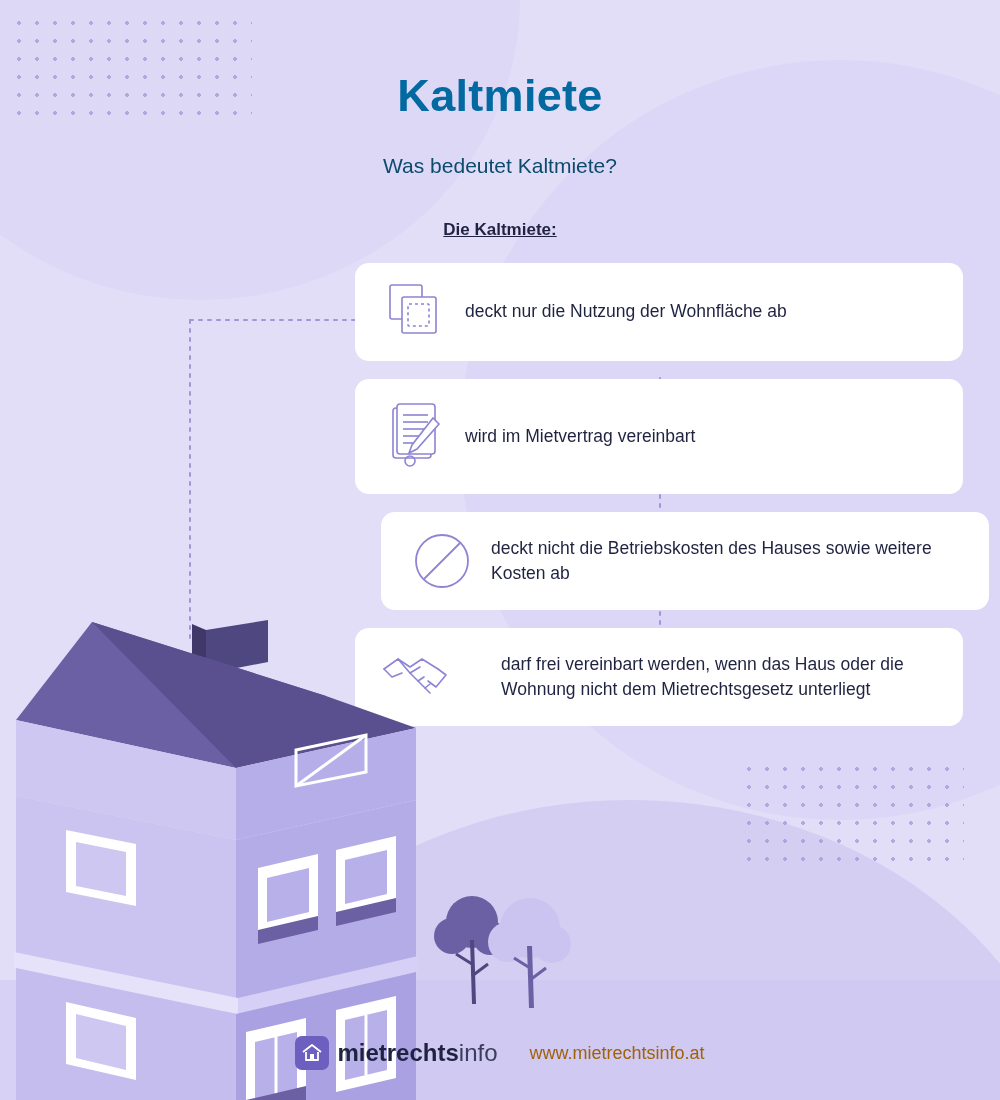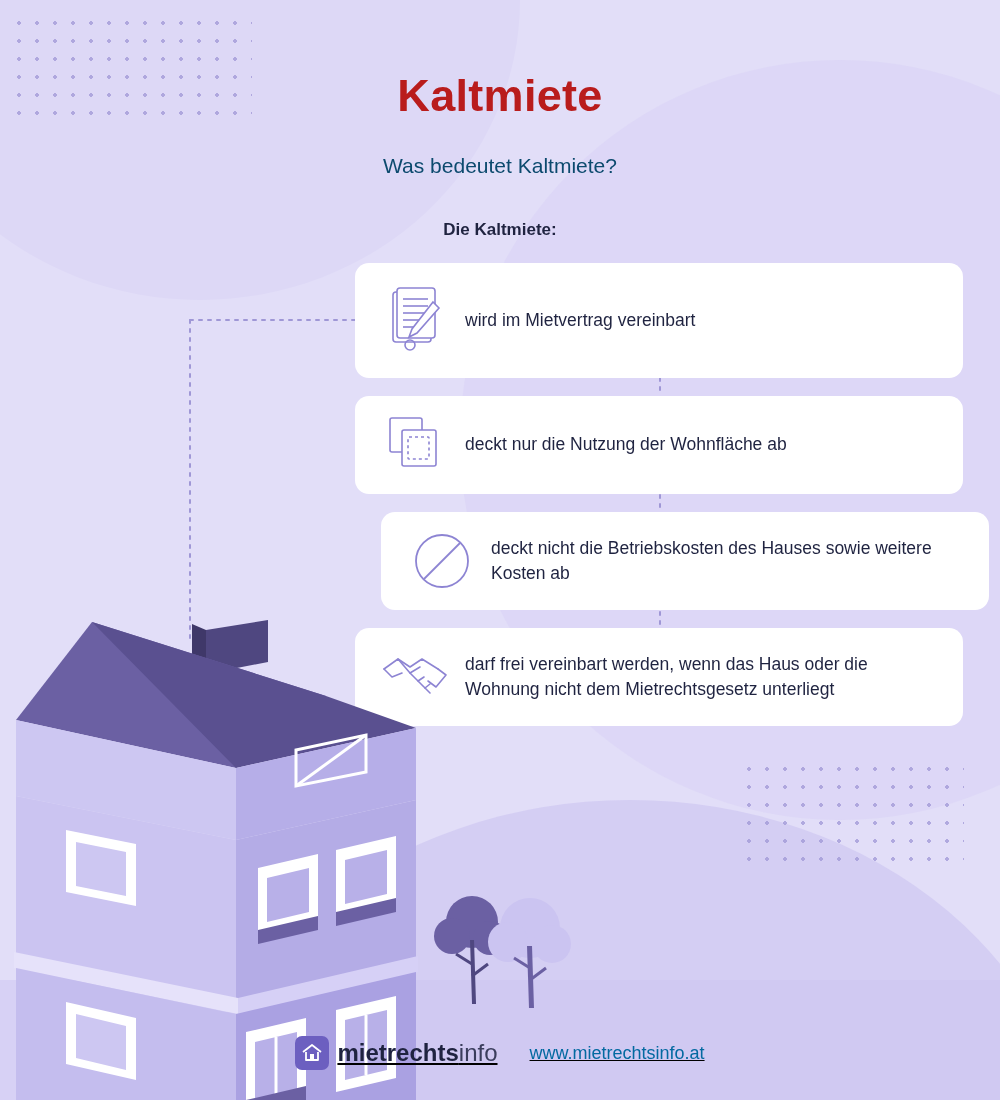"Kaltmiete" .title { color: #b91c1c -> #0369a1 }
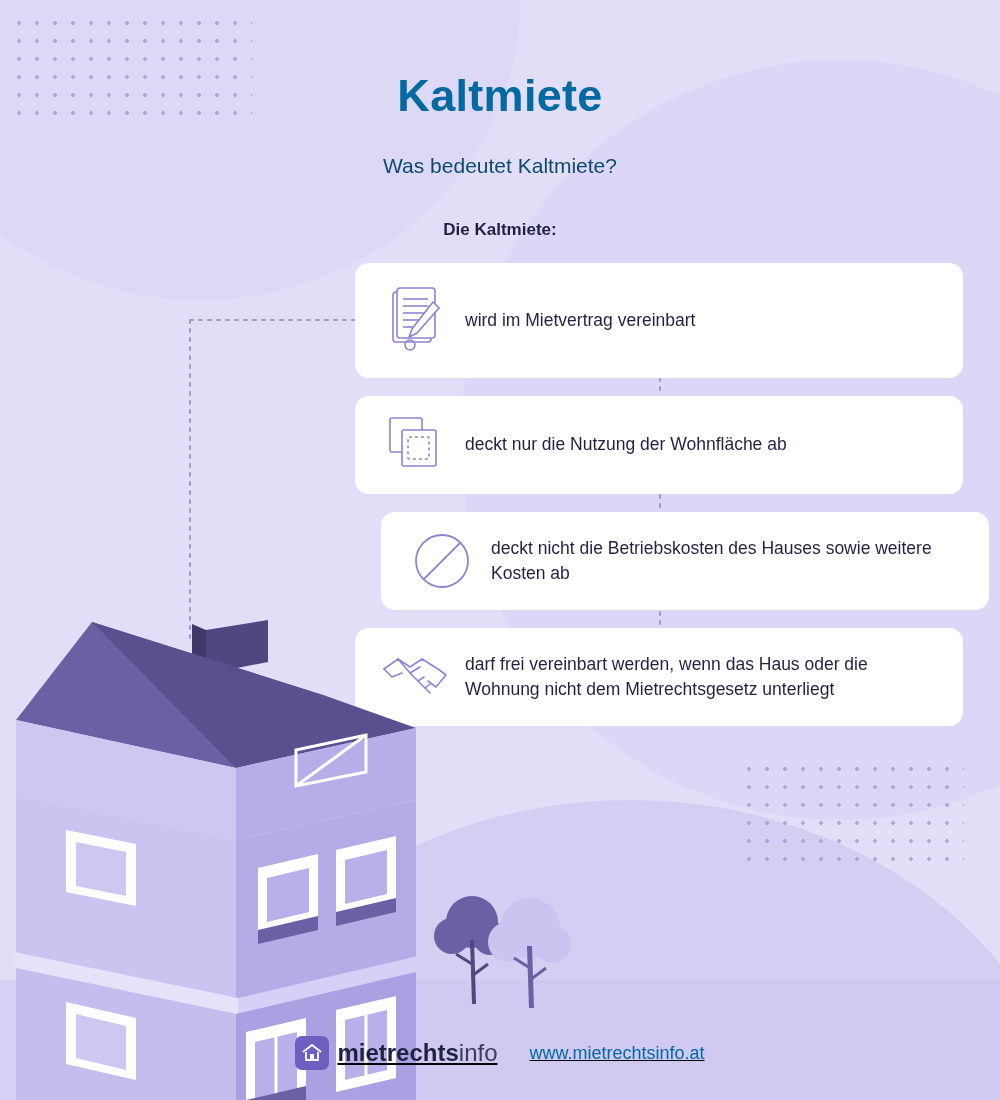"Die Kaltmiete:" .section-label { text-decoration: none -> underline }
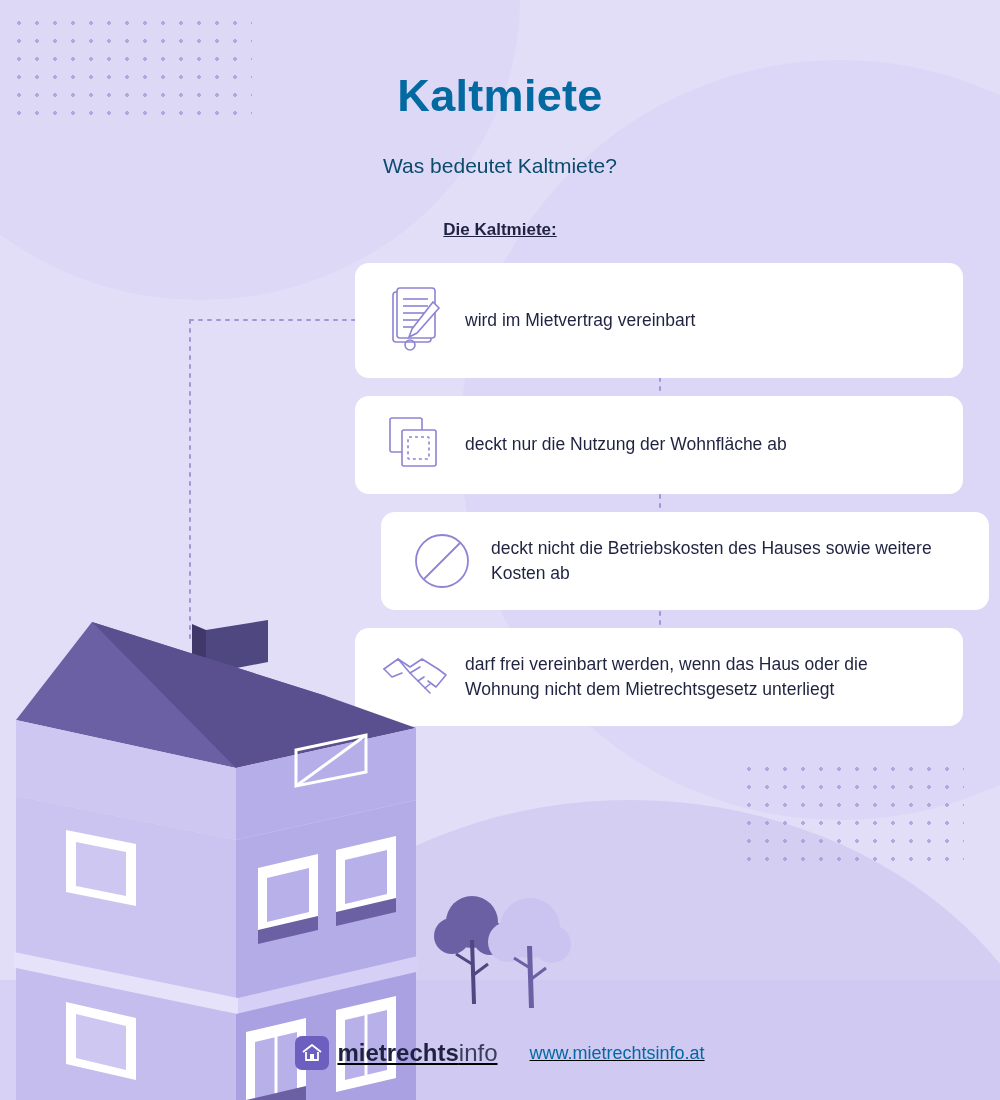"wird im Mietvertrag vereinbart" div.card { order: before "deckt nur die Nutzung der" -> after "deckt nur die Nutzung der" }
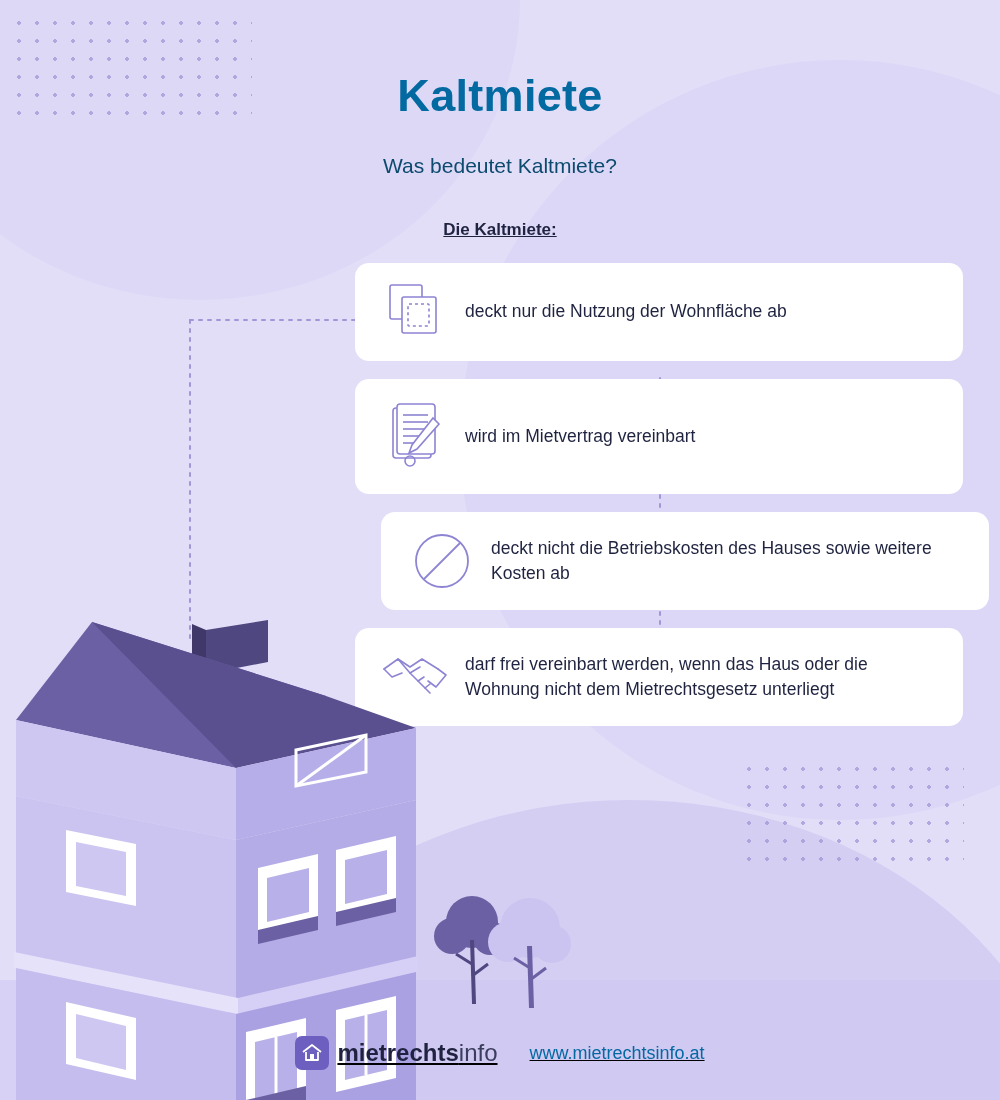"darf frei vereinbart werden, wenn" .card-4 { gap: none -> 36px }
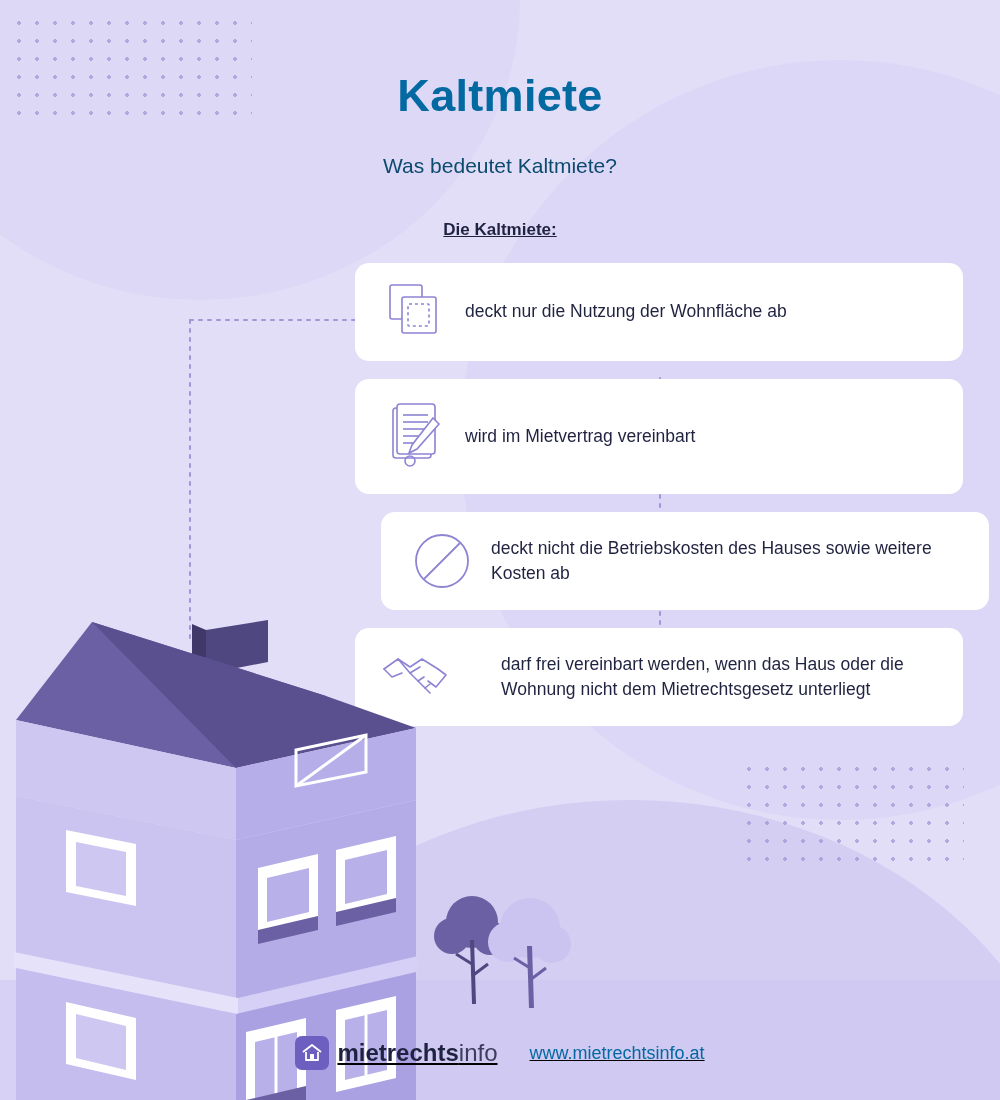"mietrechtsinfo" .footer { text-decoration: underline -> none }
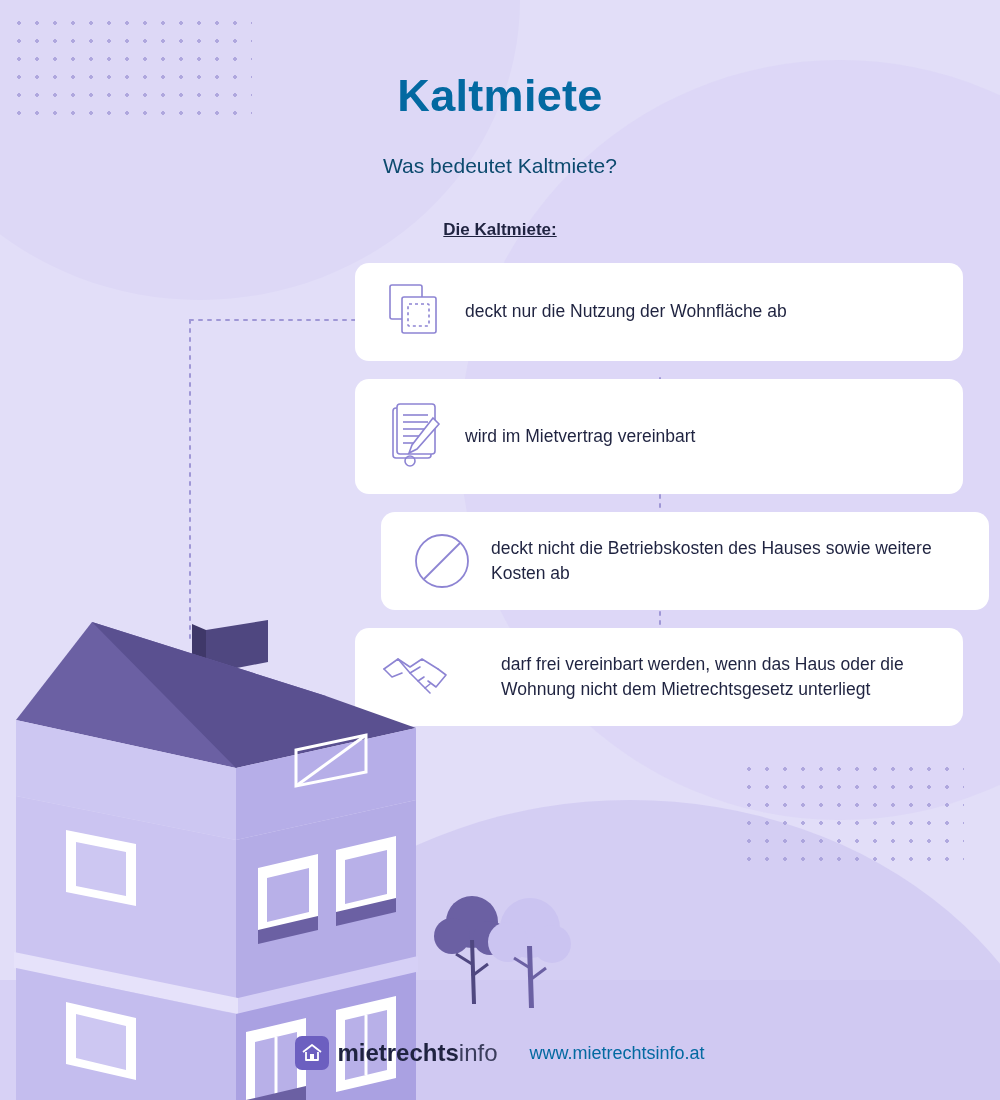"www.mietrechtsinfo.at" .footer-url { color: #0369a1 -> #a16207 }
